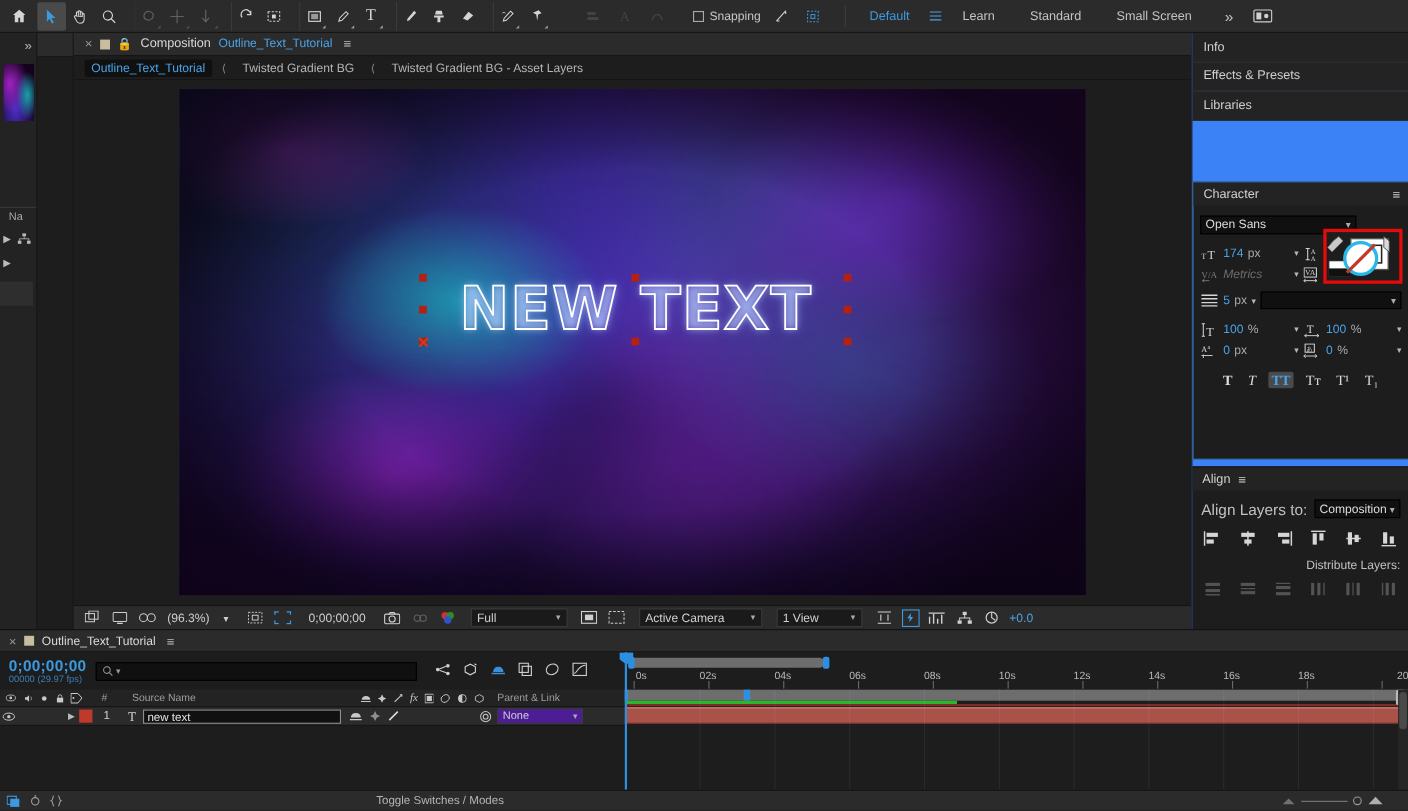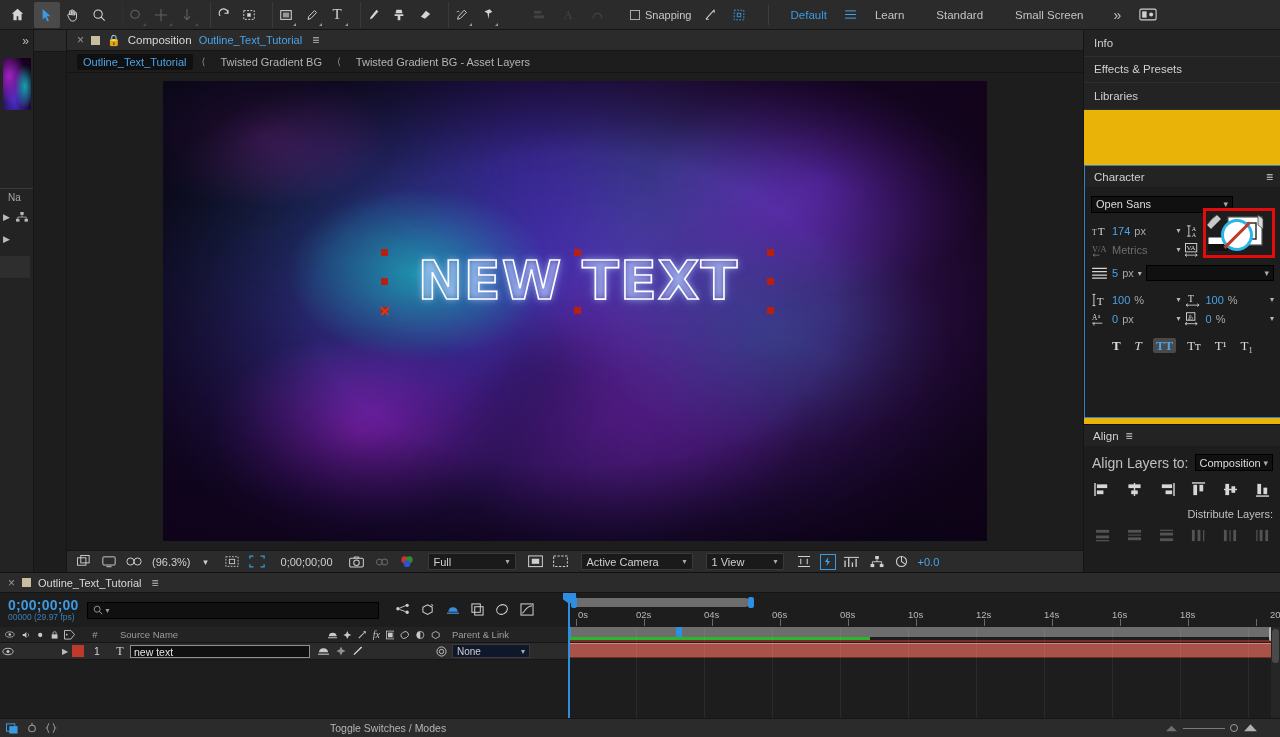"Info" .rightcol { background: #eab308 -> #3b82f6 }
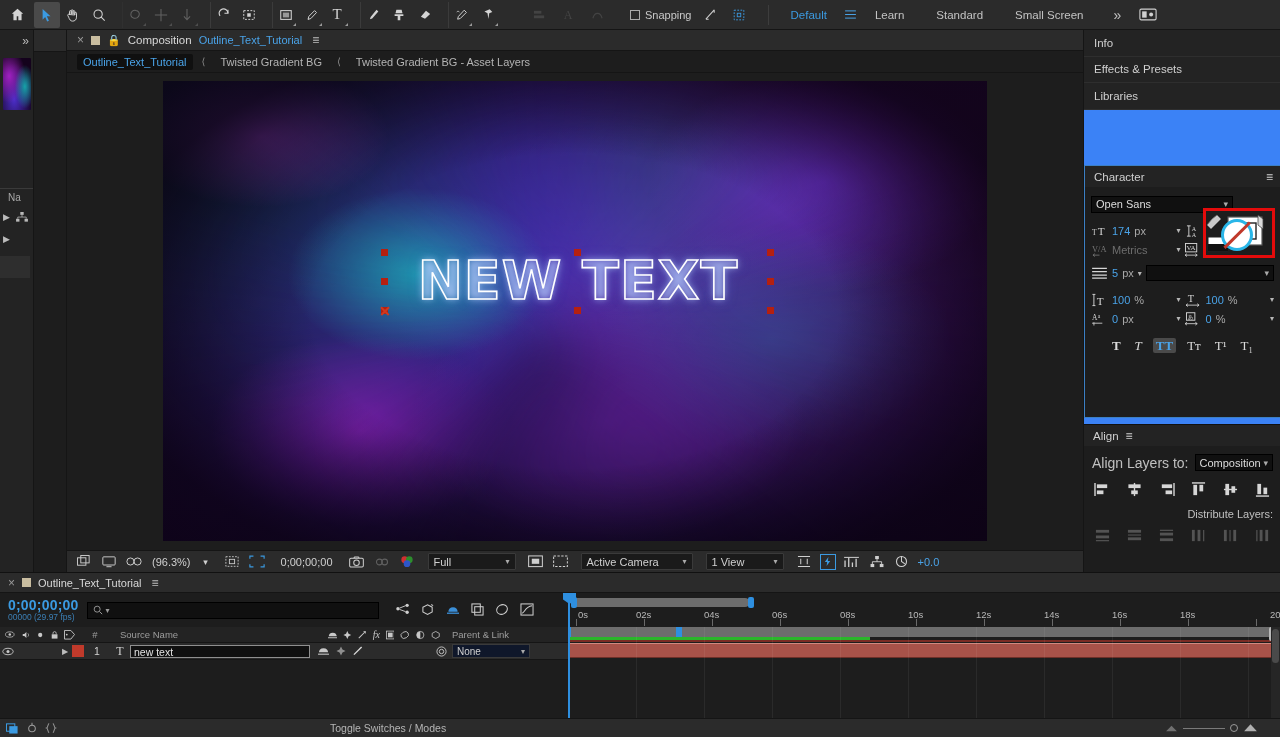"Metrics" .ctrl.dim .v, .ctrl.dim .u { font-style: none -> italic }
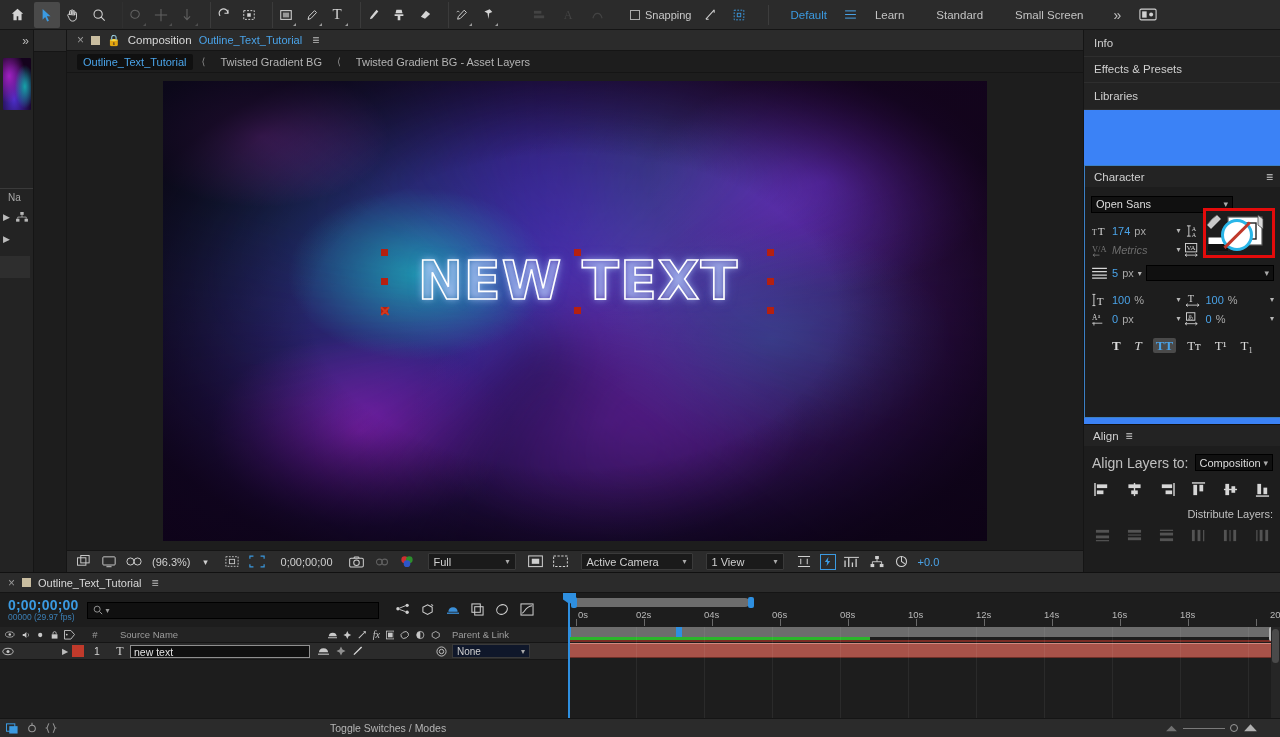"None" .parent-sel { background: #0f172a -> #4c1d95 }
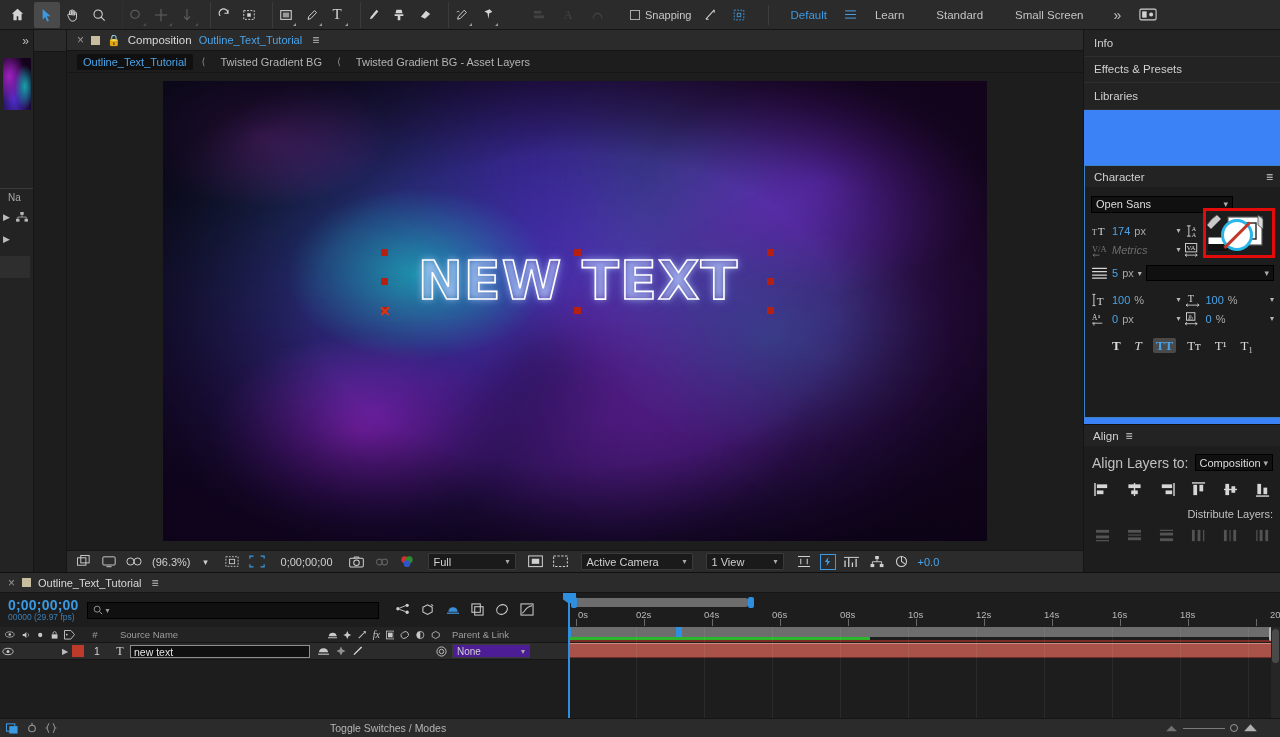"Toggle Switches / Modes" span.ts-mid { margin-left: 10px -> 22px }
